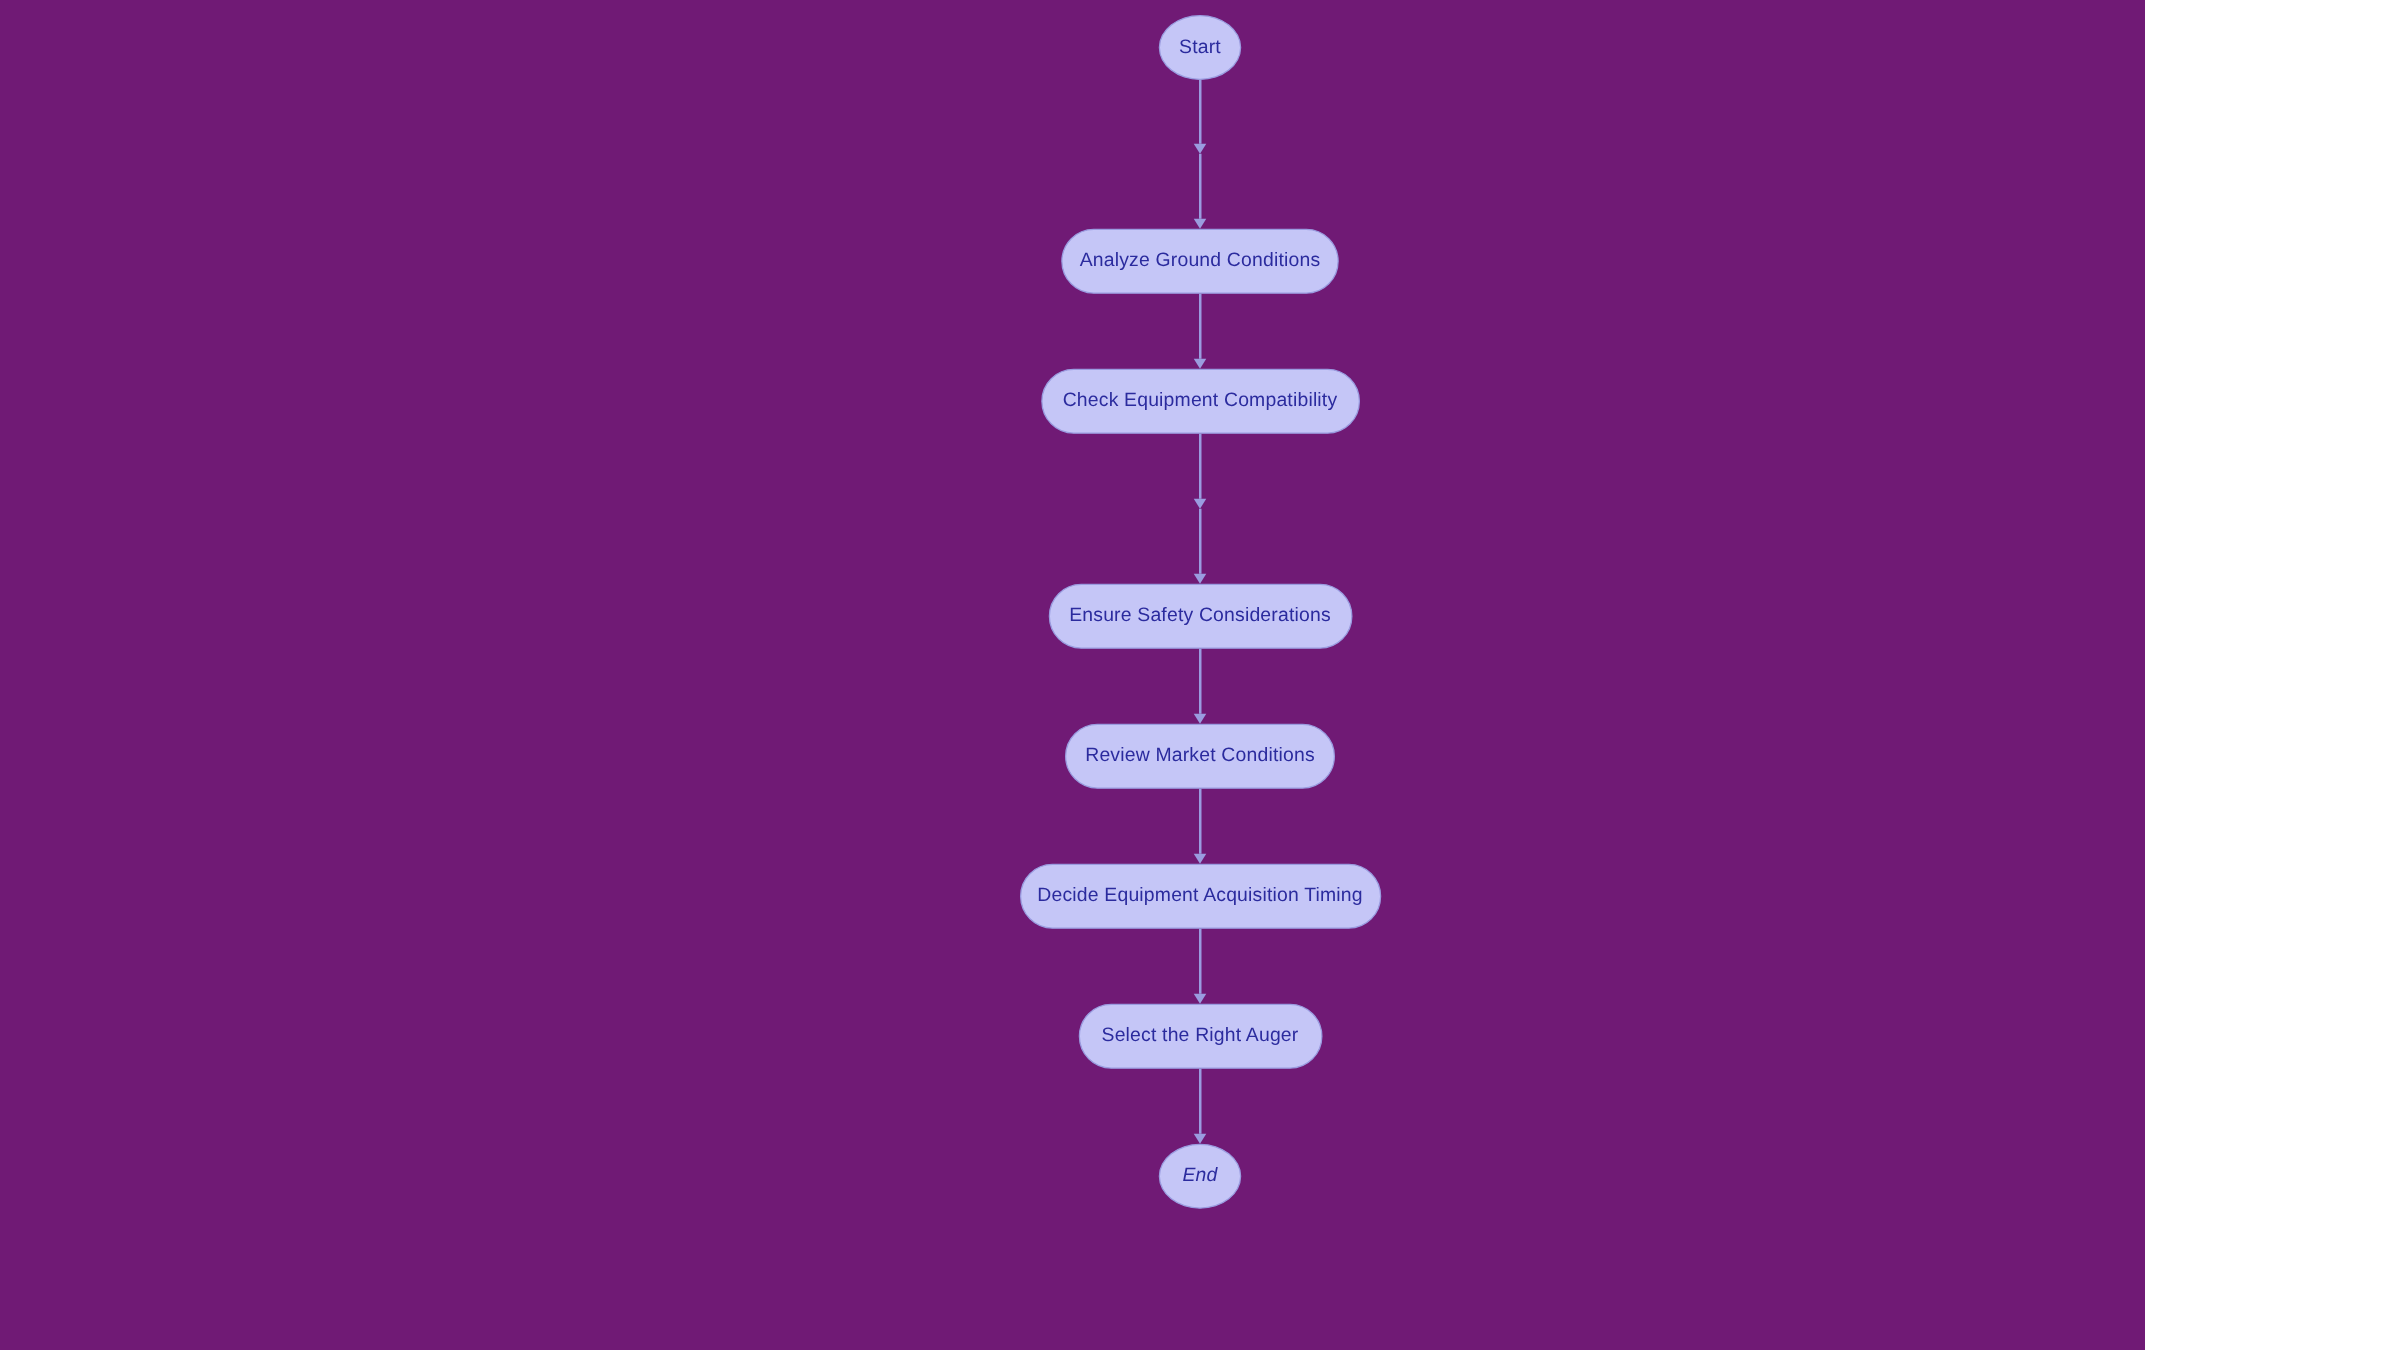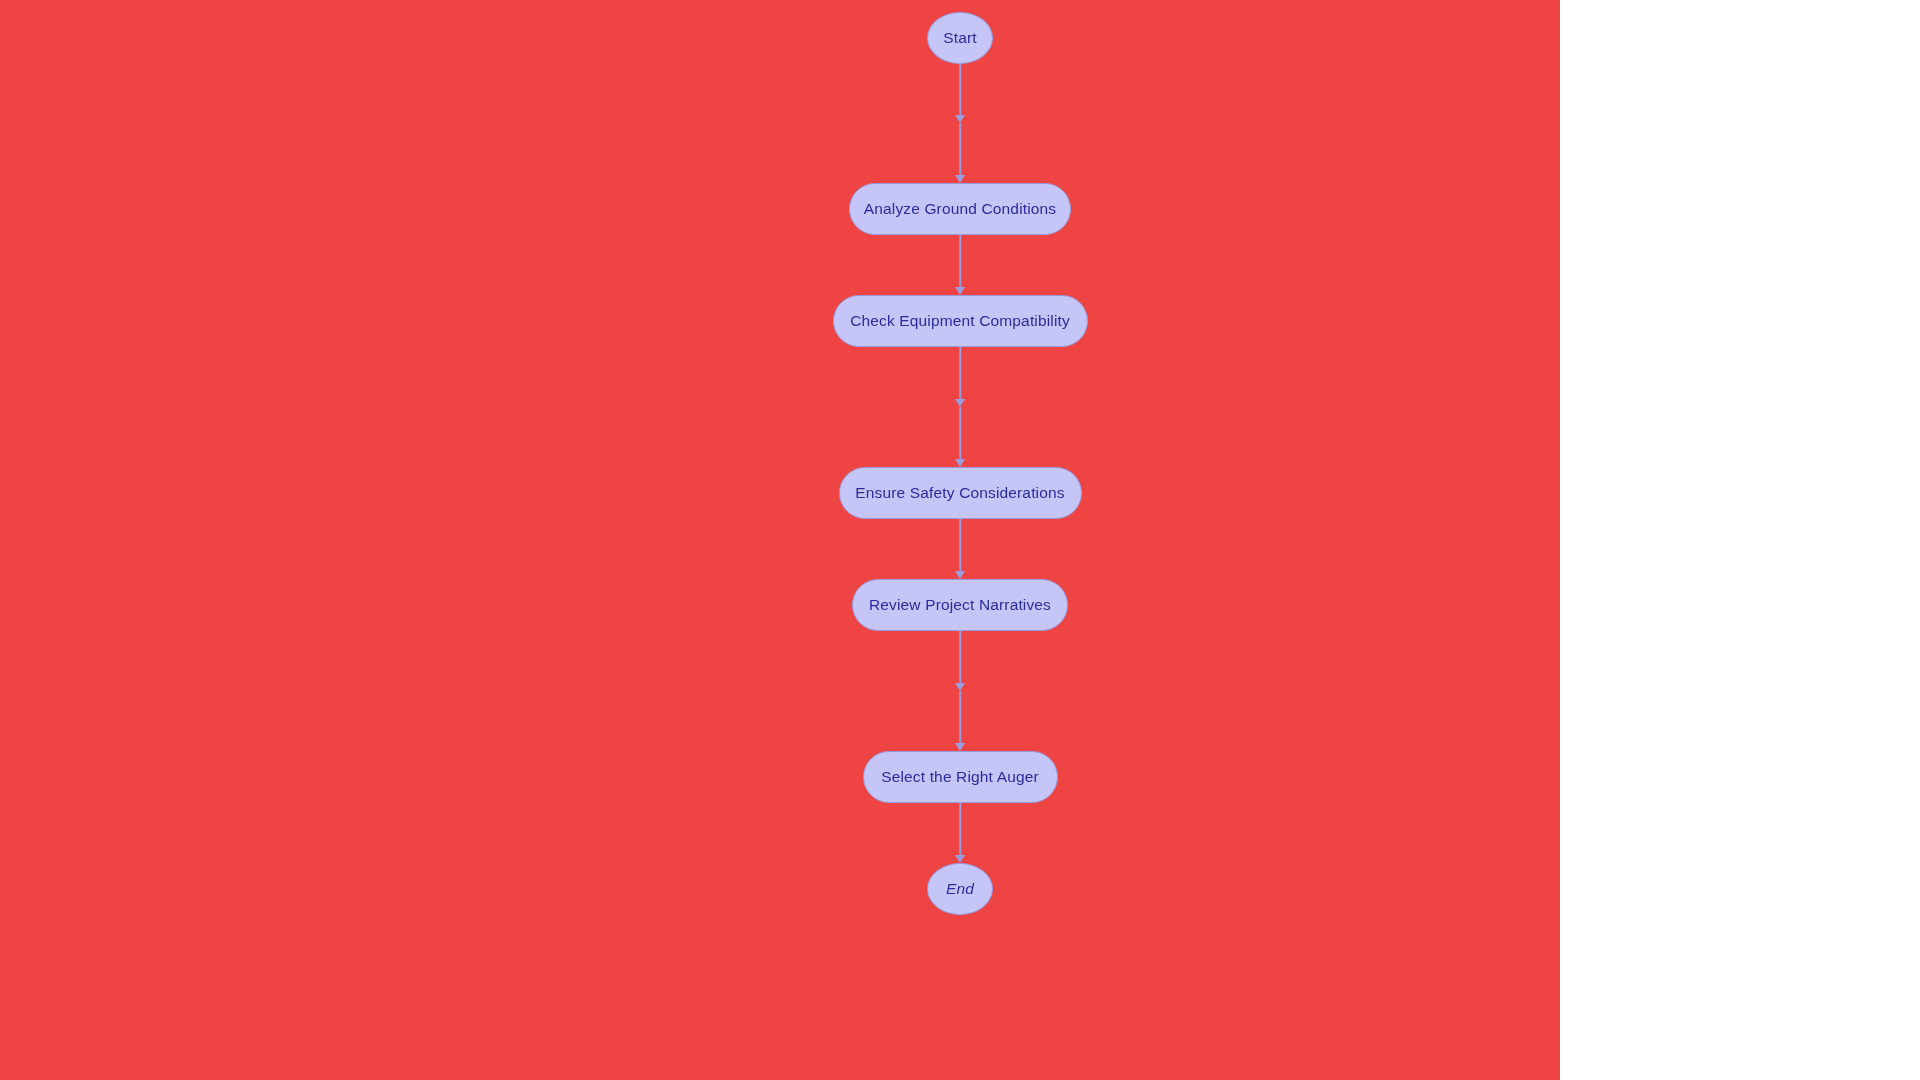"Start" #flowchart-root { background: #ef4444 -> #701a75; width: 1560px -> 1716px }
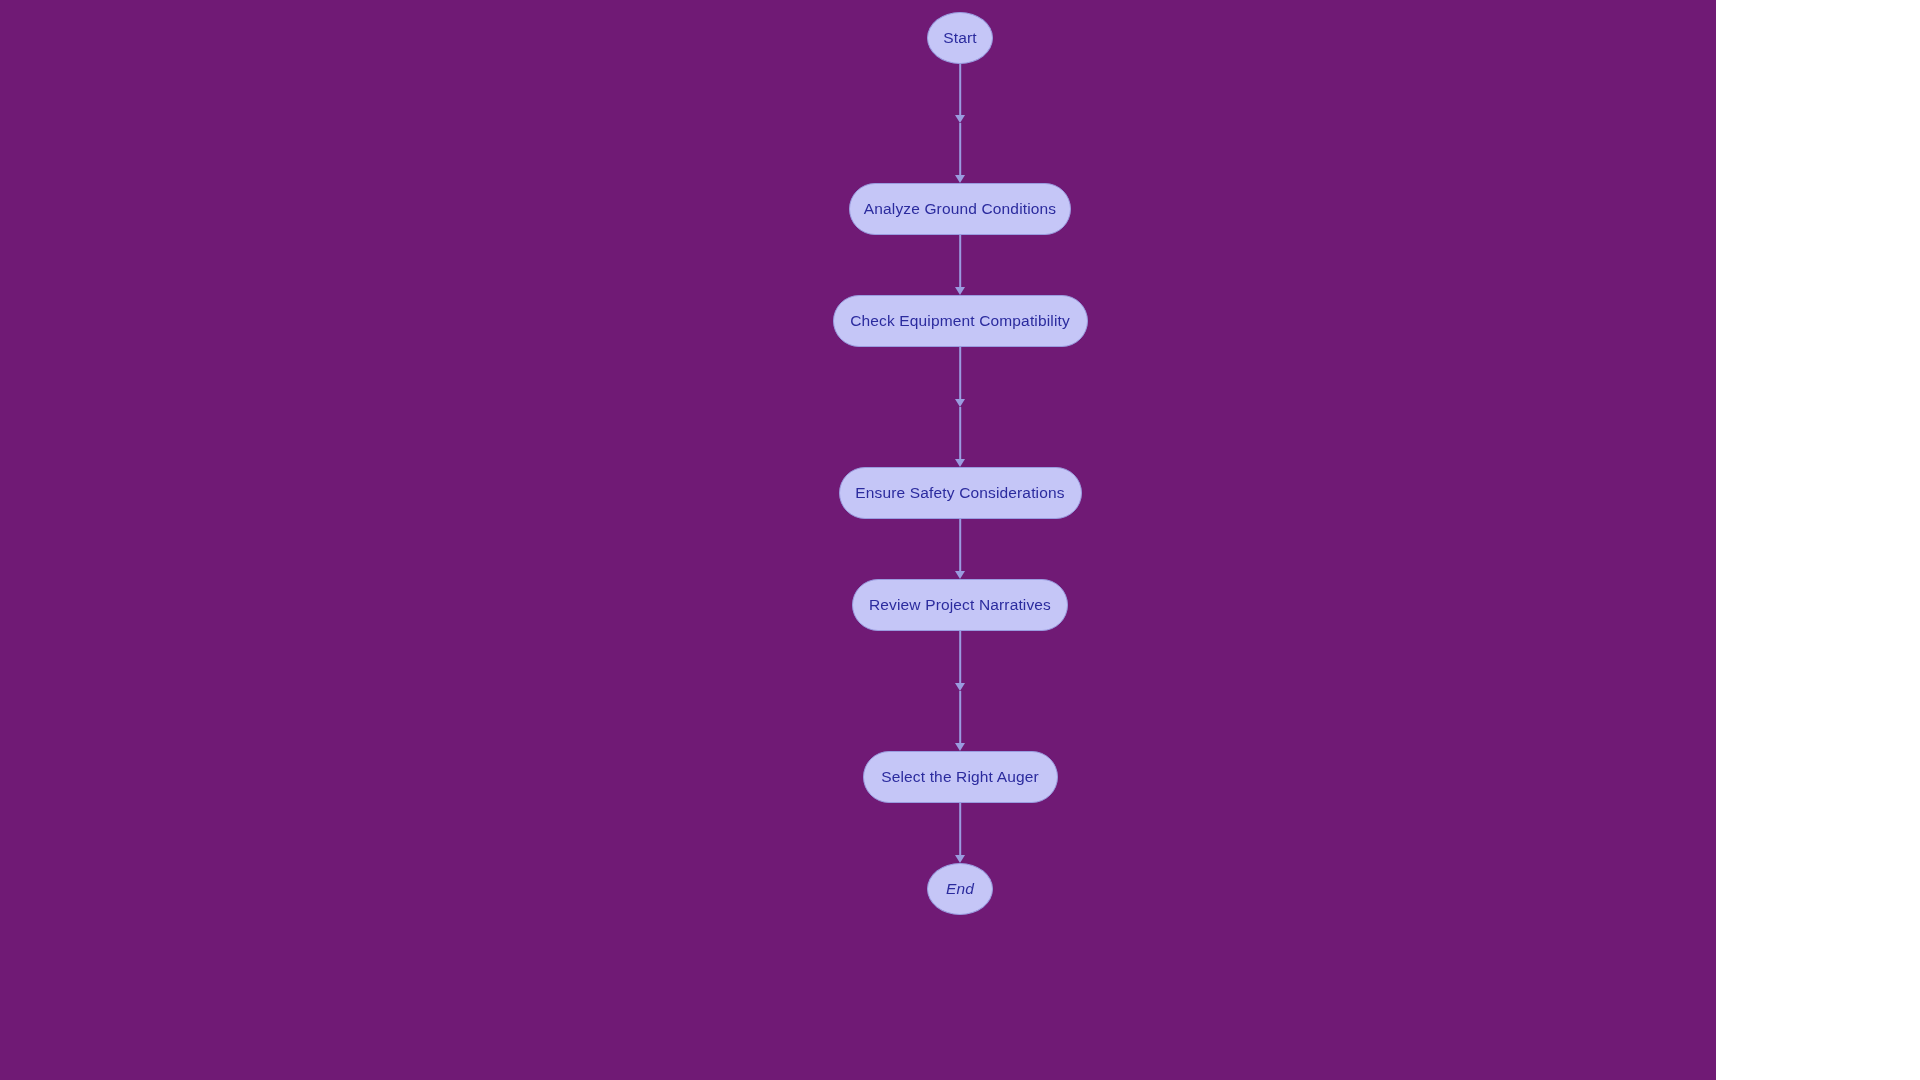"Review Project Narratives" span { text: Project Narratives -> Market Conditions }
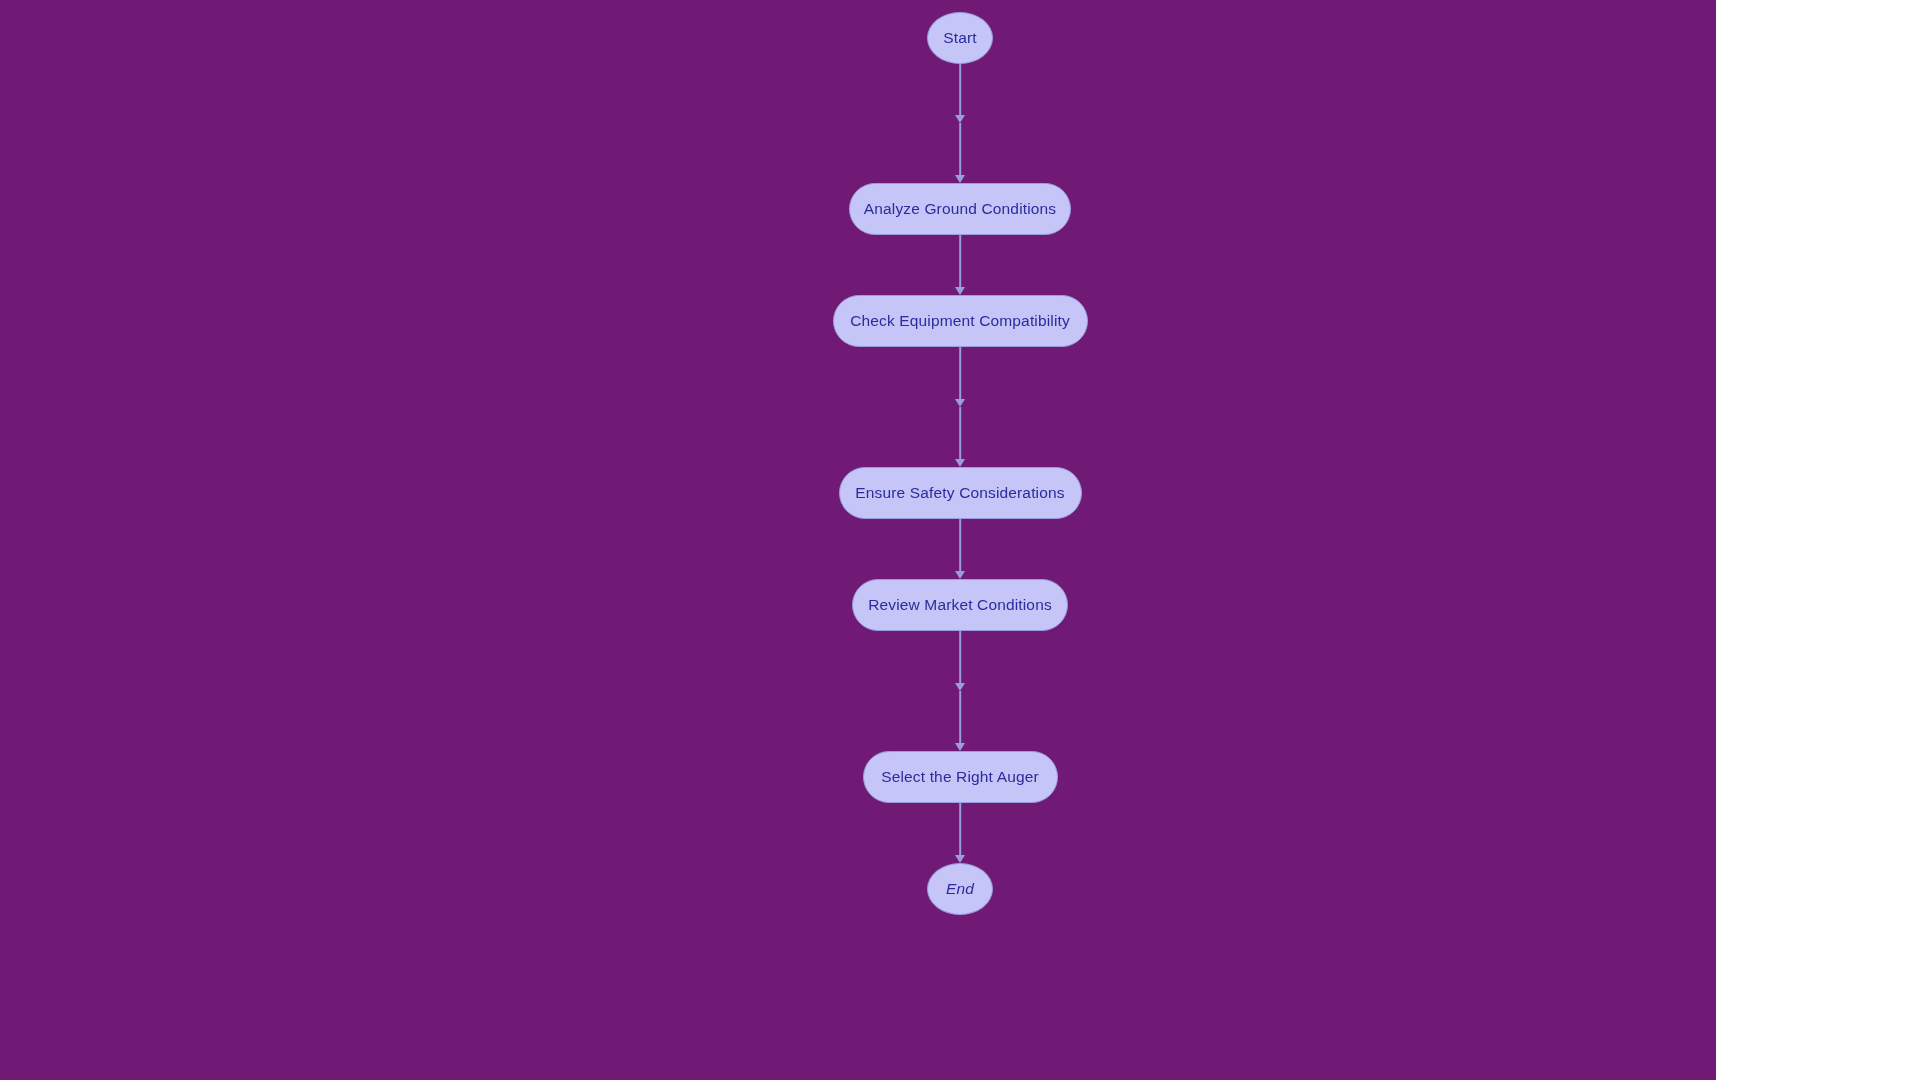"Decide Equipment Acquisition Timing" div.flow-node { html: none -> <div> <span>Decide Equipment Acquisition Timing</span> </div> }
